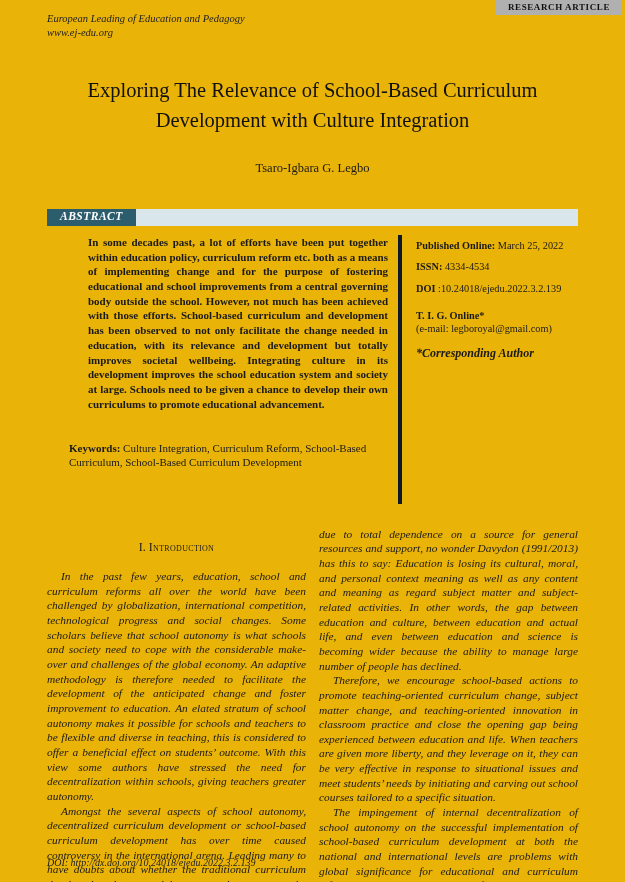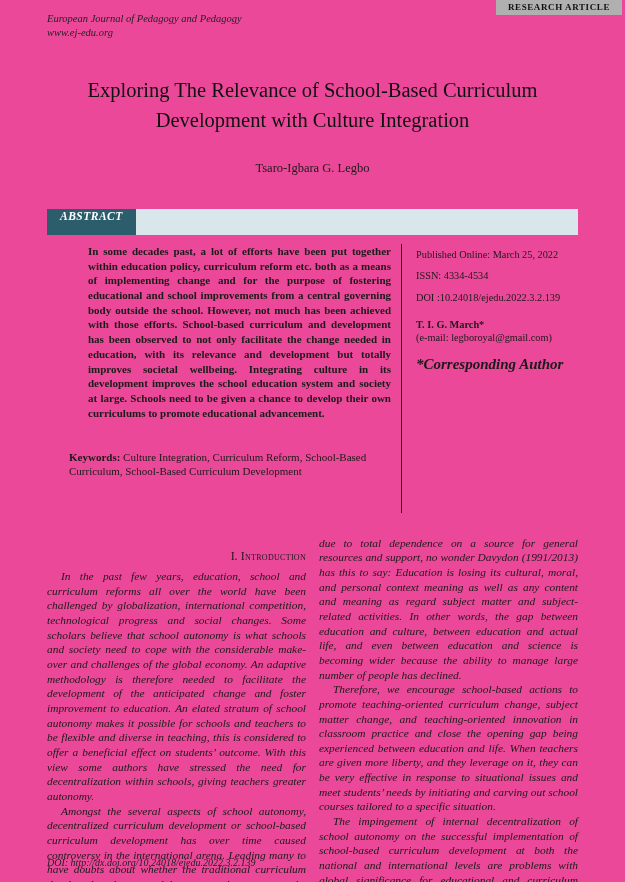"RESEARCH ARTICLE" .page { background: #ec4899 -> #eab308 }
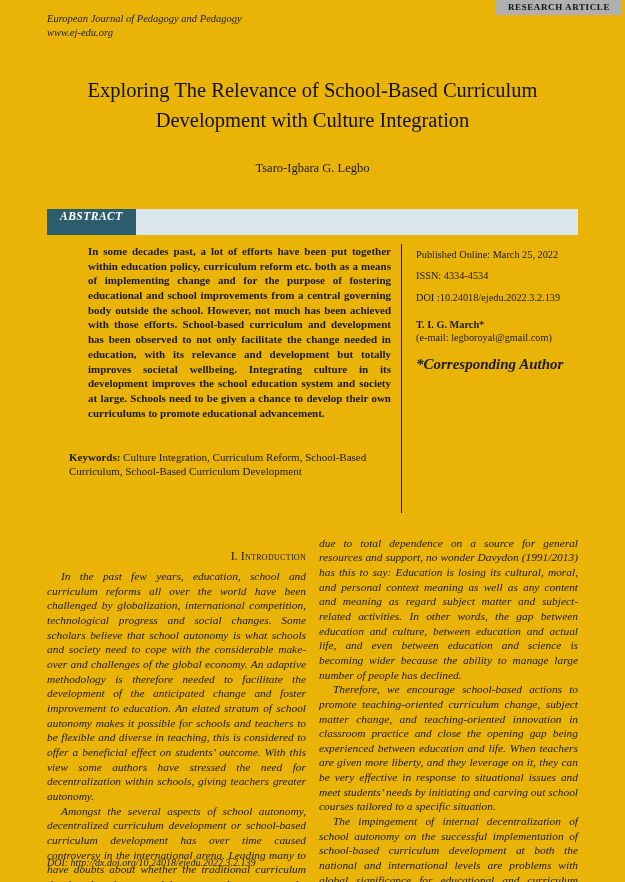"European Journal of Pedagogy and" div { text: Journal of Pedagogy -> Leading of Education }
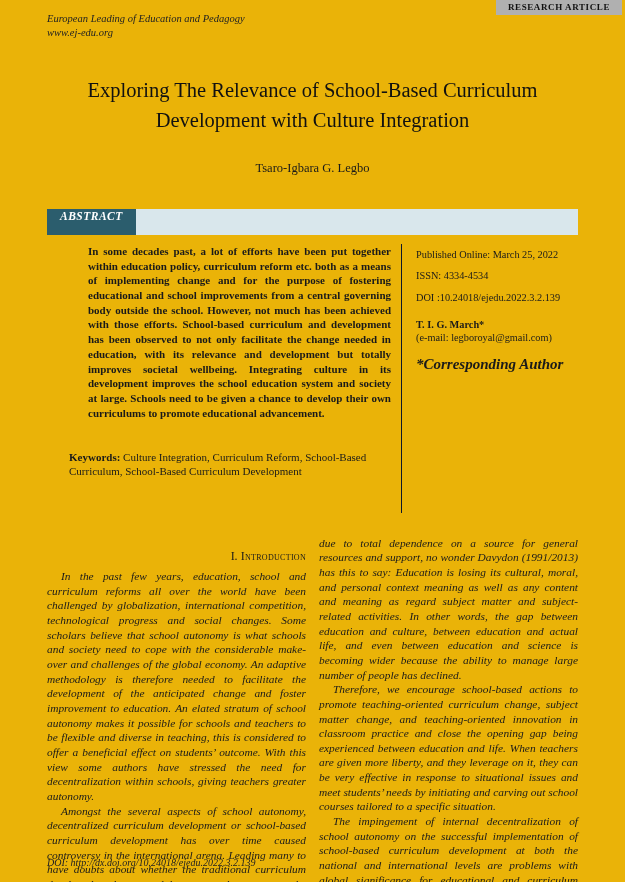"ABSTRACT" .abstract-header { height: 26px -> 17px }
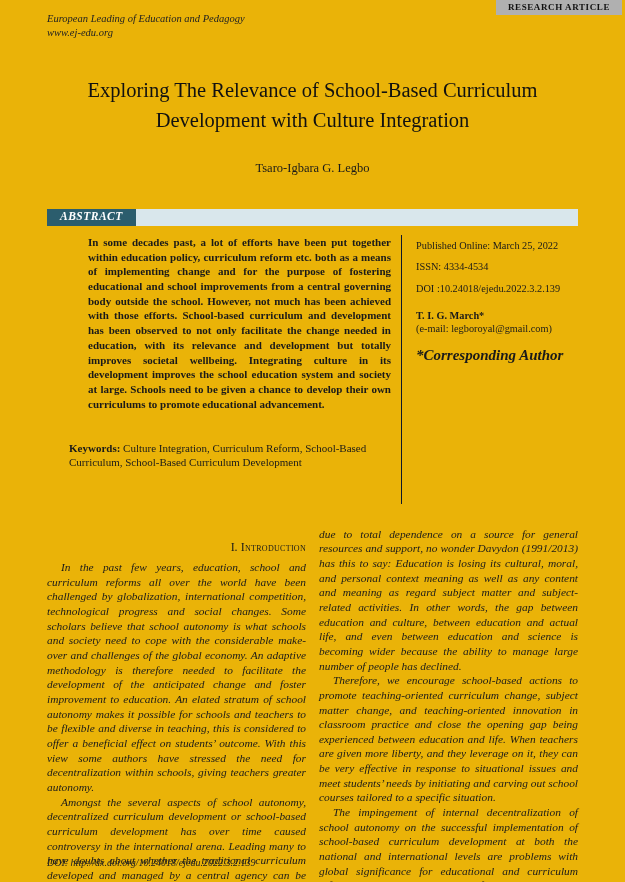"In some decades past, a" .abstract-left { border-right: 1px solid #0f172a -> 4px solid #0f172a }
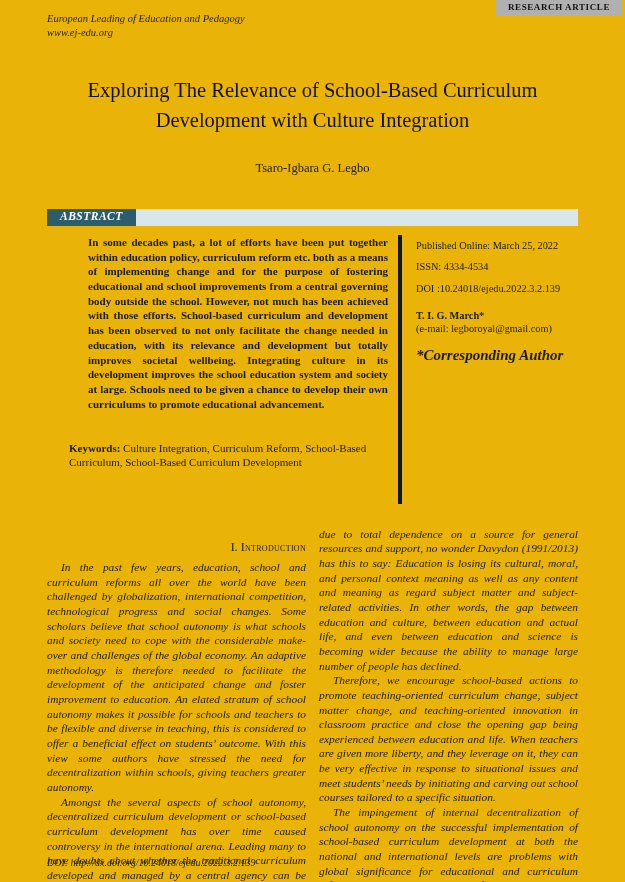"Published Online:" .side-row .lbl { font-weight: normal -> bold }
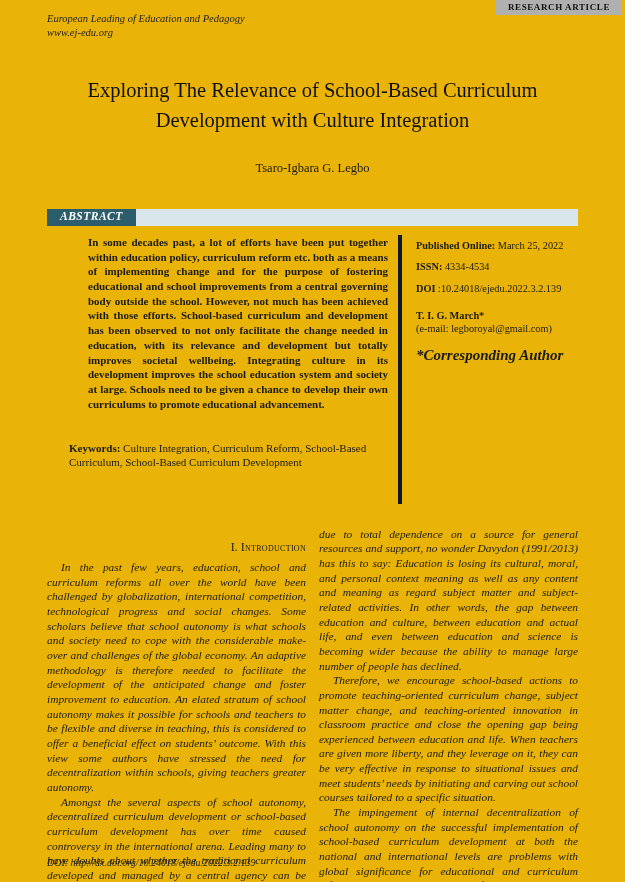"T. I. G. March*" div.side-author-name { text: March -> Online }
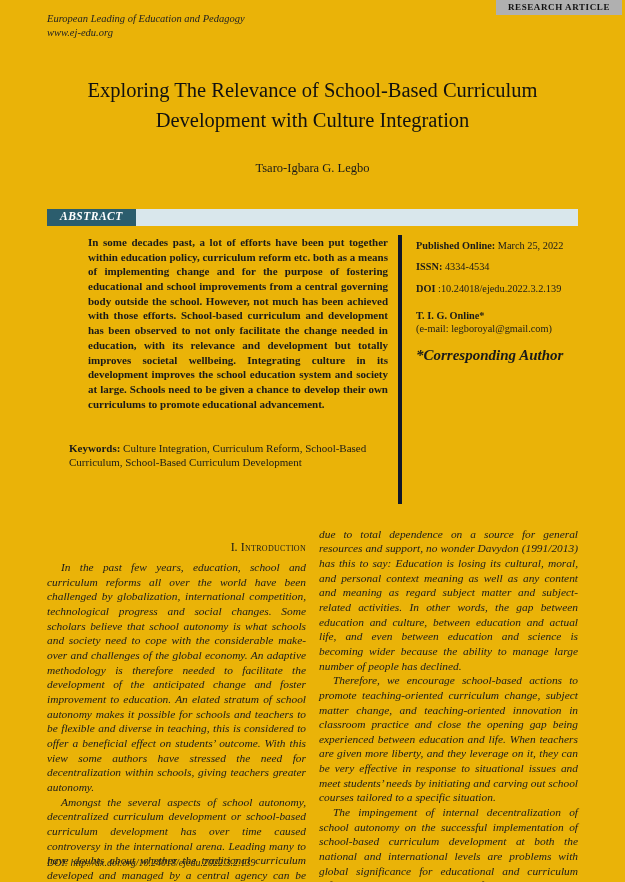"*Corresponding Author" .side-corresponding { font-size: 15px -> 12px }
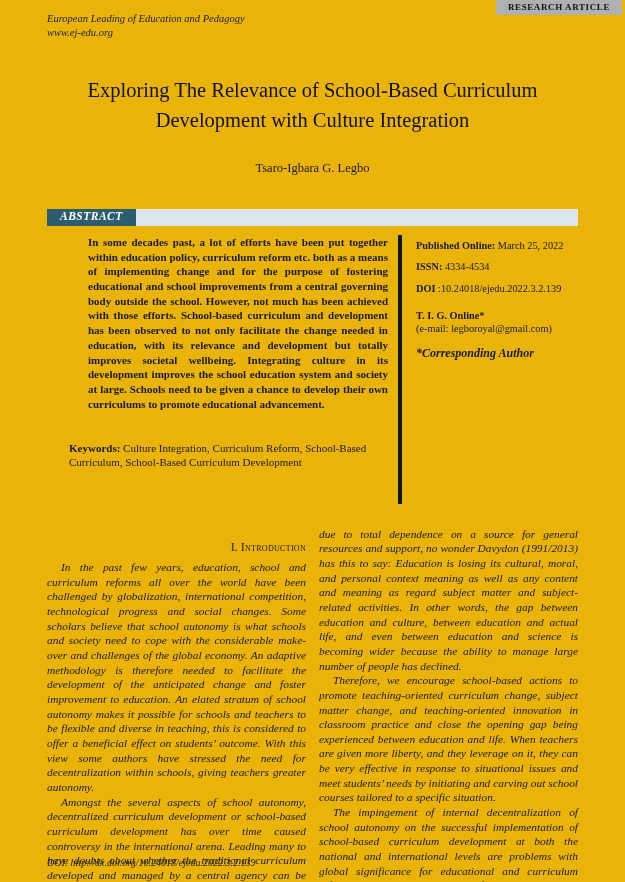"I. Introduction" .section-heading { margin-bottom: 5px -> 14px; text-align: right -> center }
